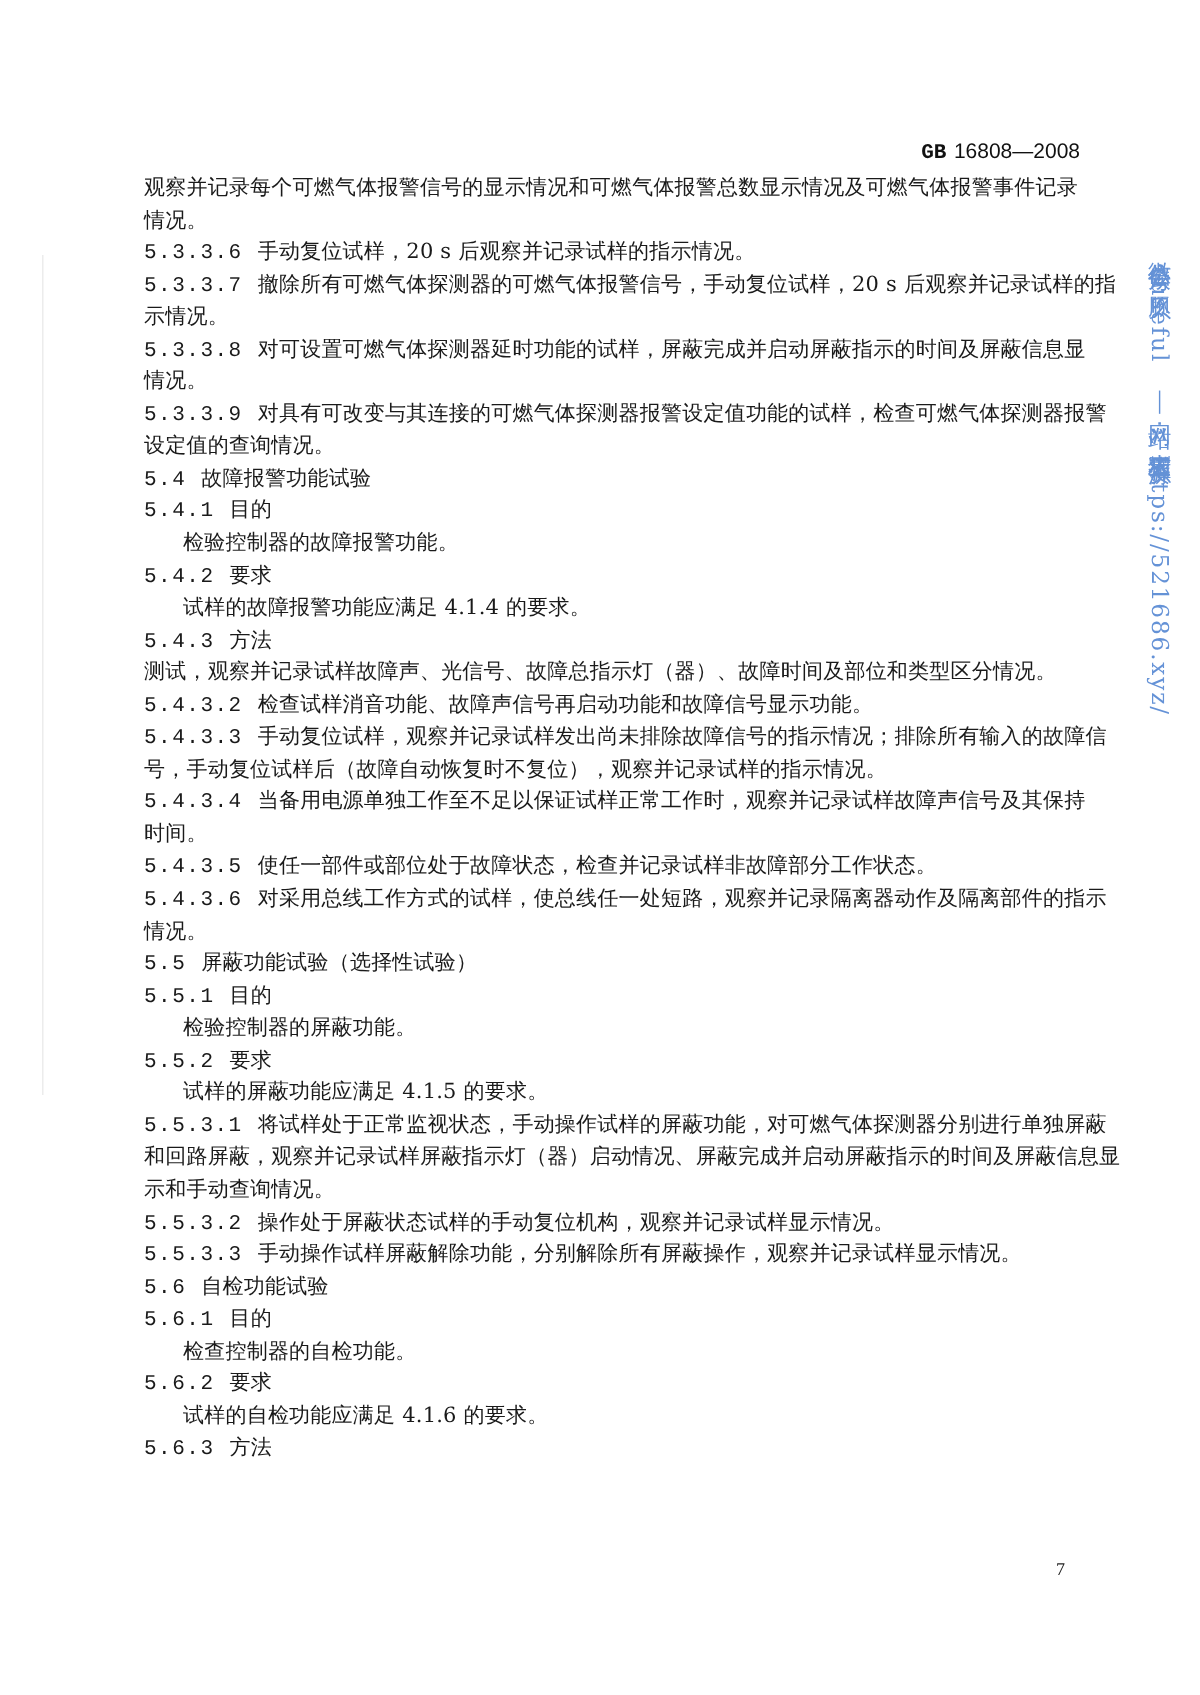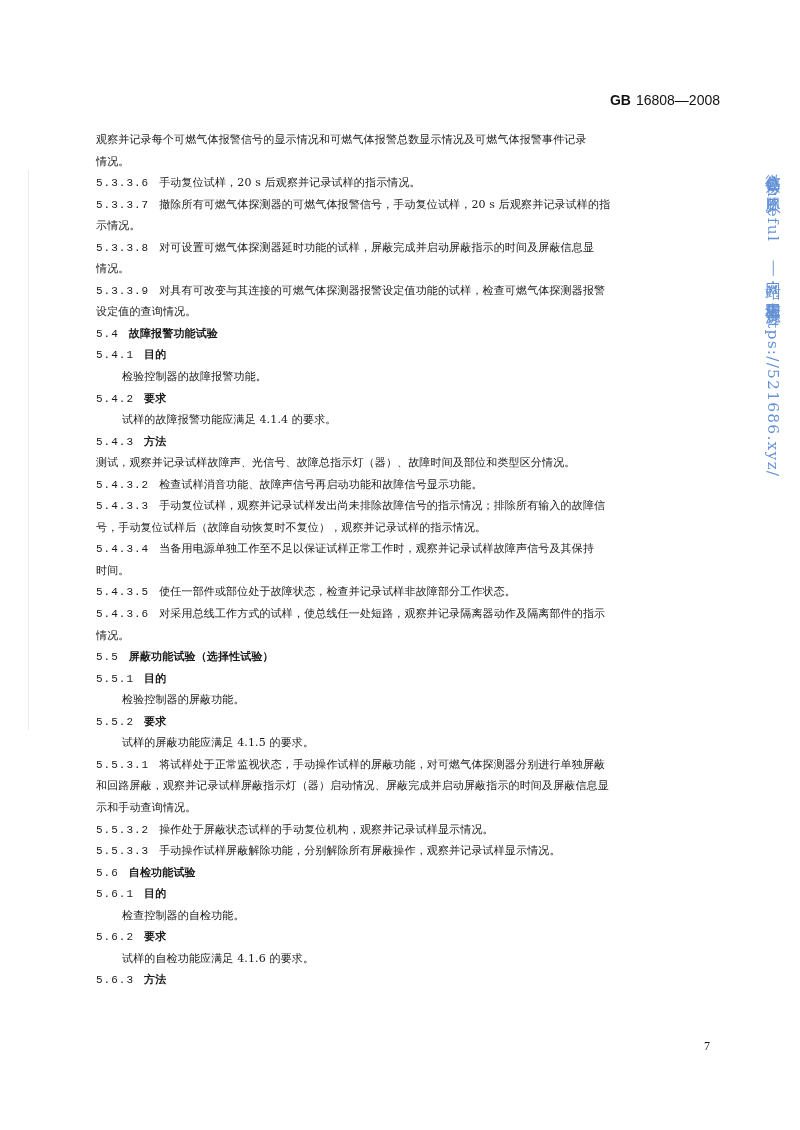"GB" .header b { font-family: Liberation Sans, sans-serif -> Liberation Mono, monospace }
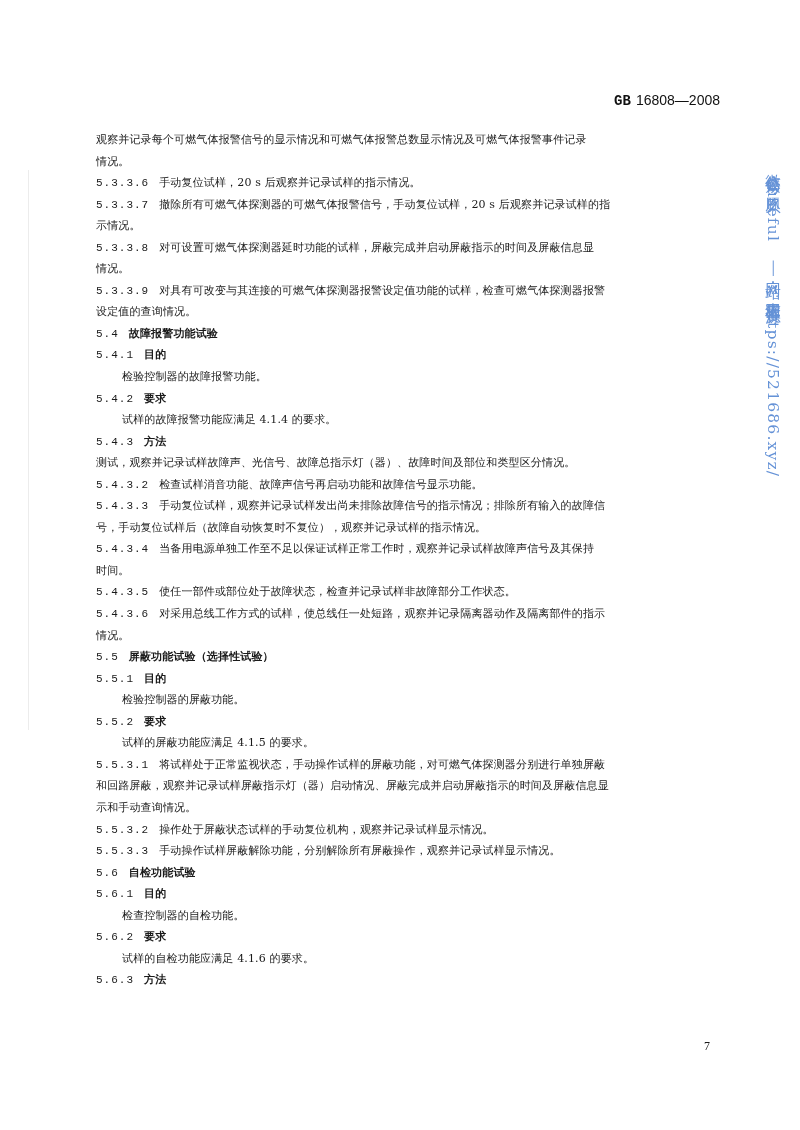"观察并记录每个可燃气体报警信号的显示情况和可燃气体报警总数显示情况及可燃气体报警" .body { font-size: 11px -> 14px; top: 129px -> 115px }
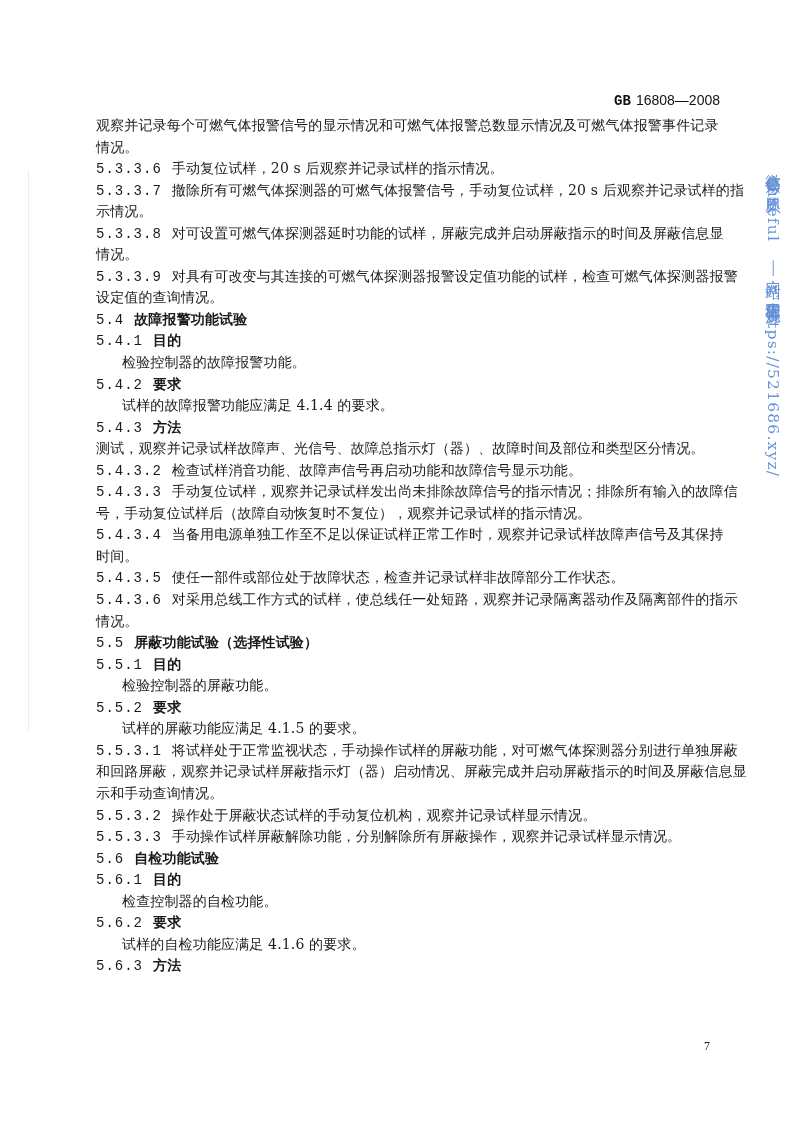"故障报警功能试验" .h .ttl { font-weight: bold -> normal }
